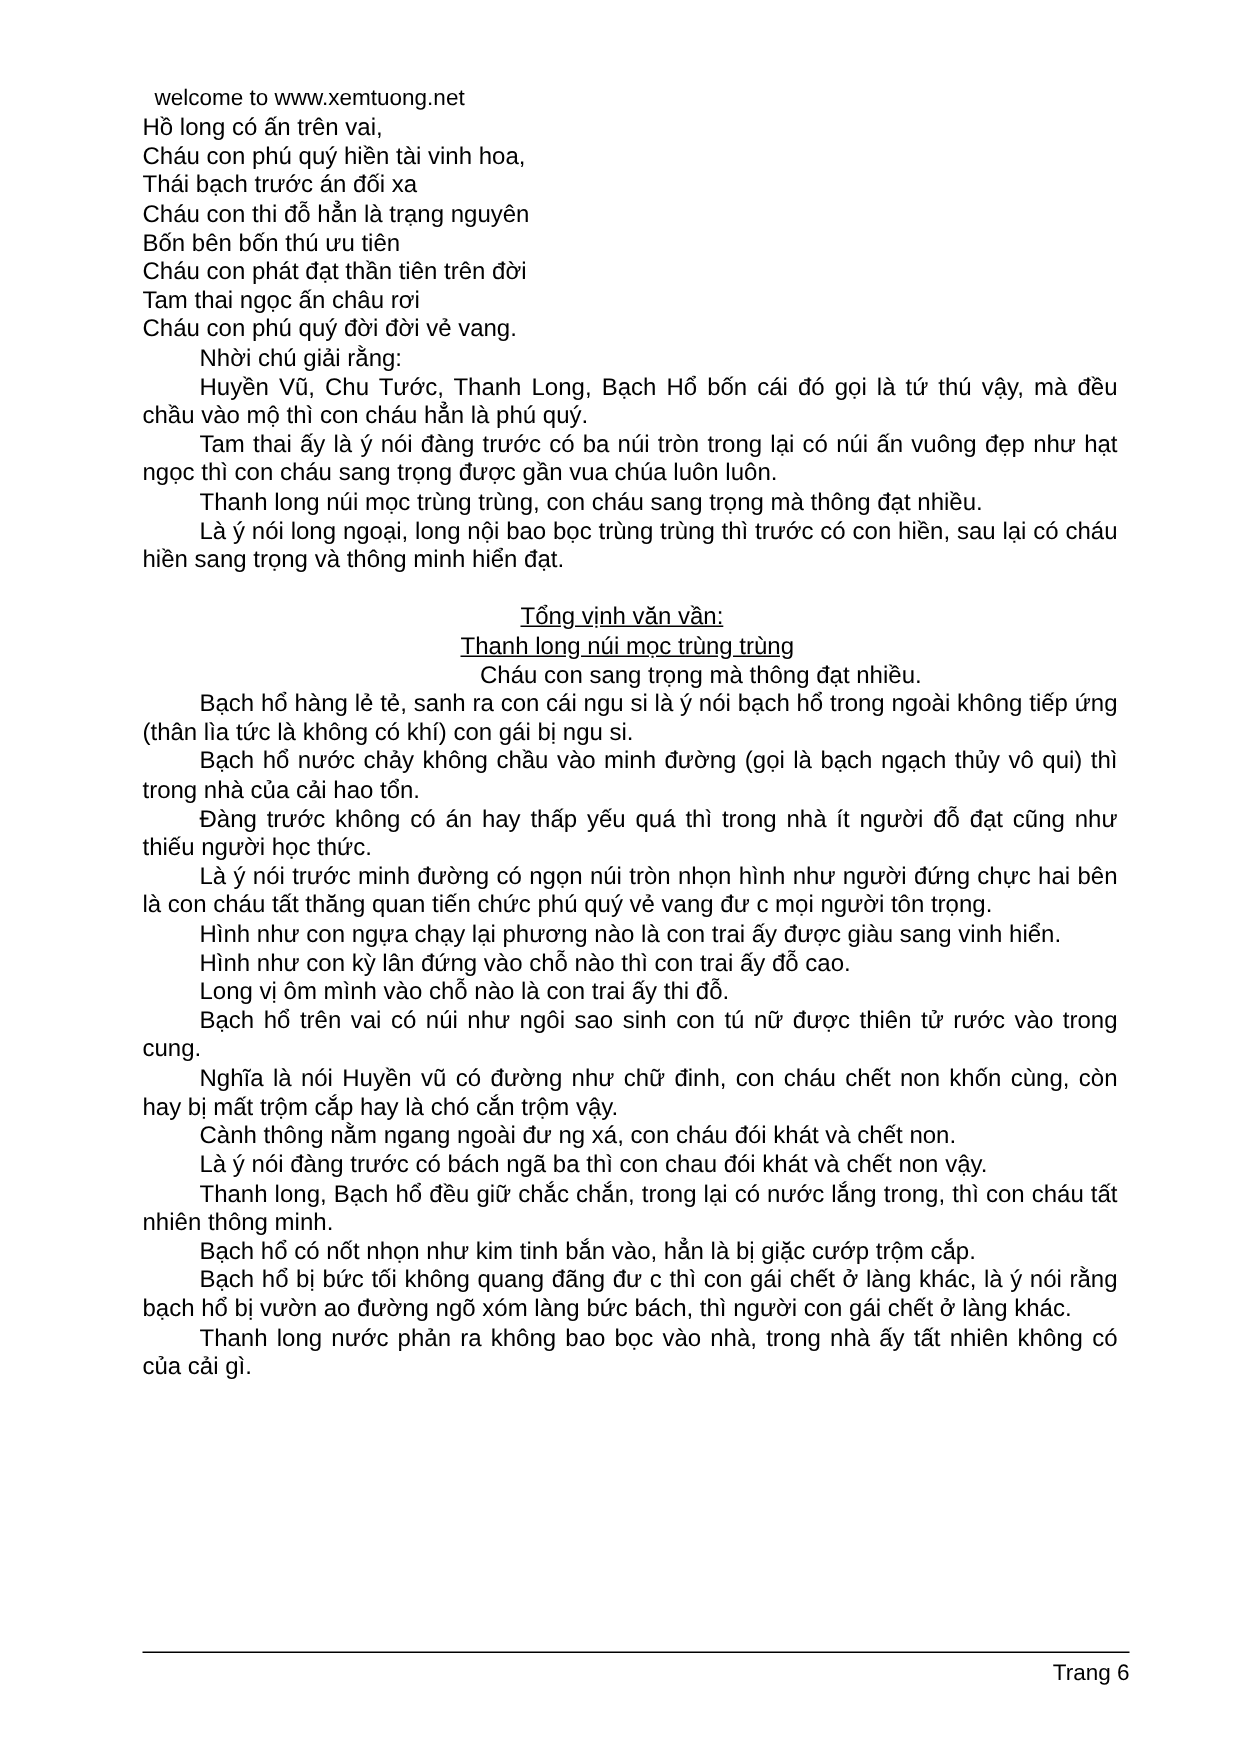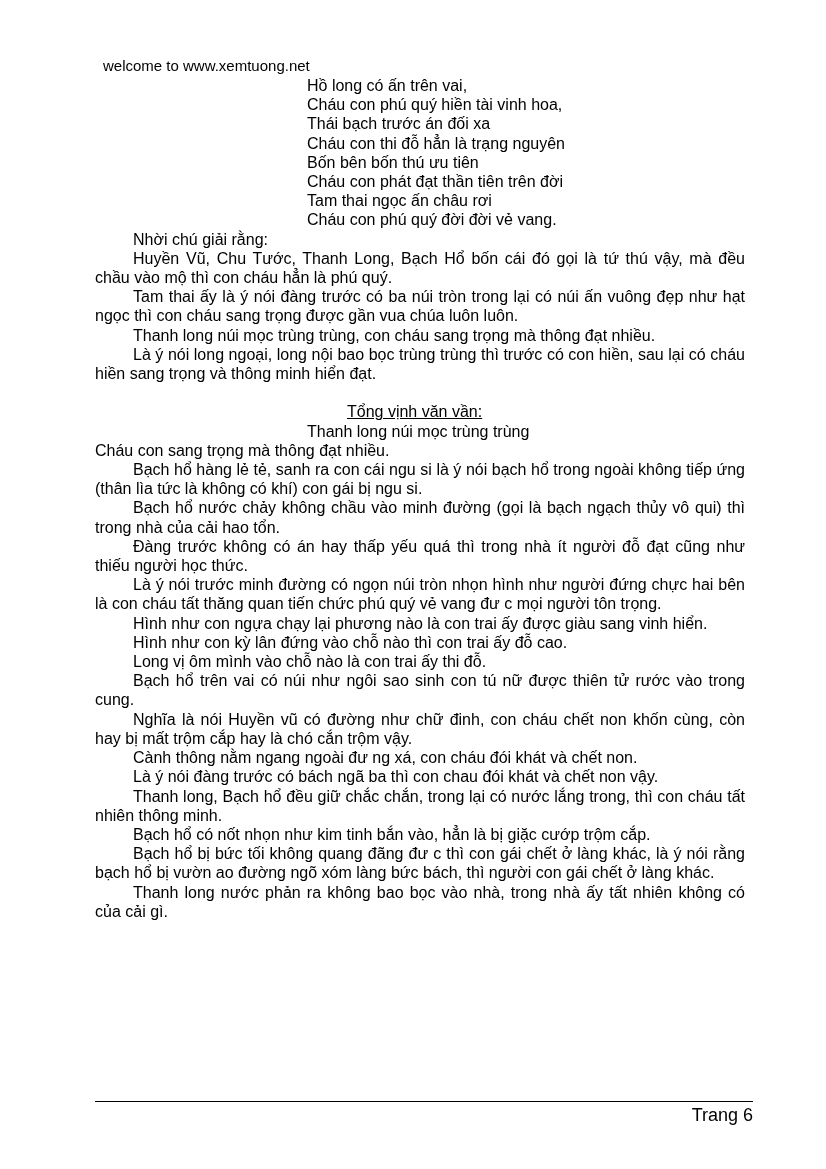"Hồ long có ấn trên" .poem-line { margin-left: 212px -> none }
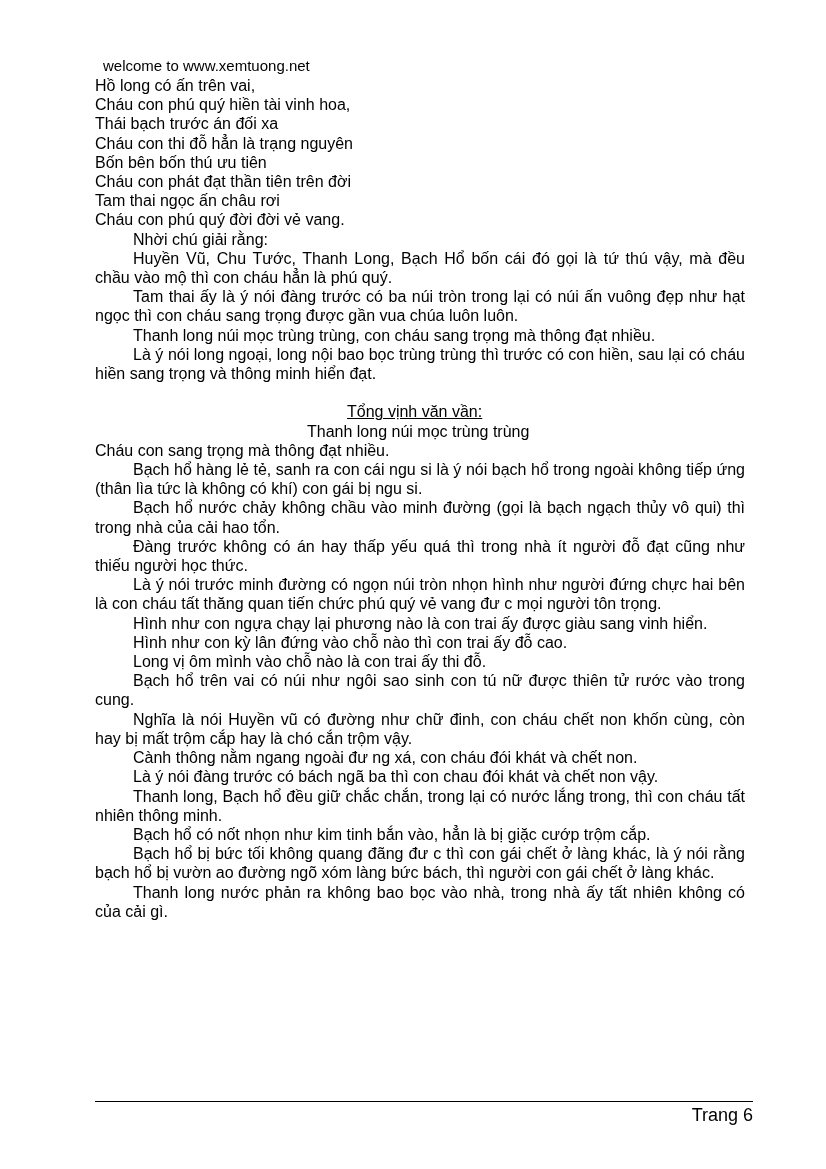"Thanh long núi mọc trùng trùng" .tv-line-1 { text-decoration: none -> underline }
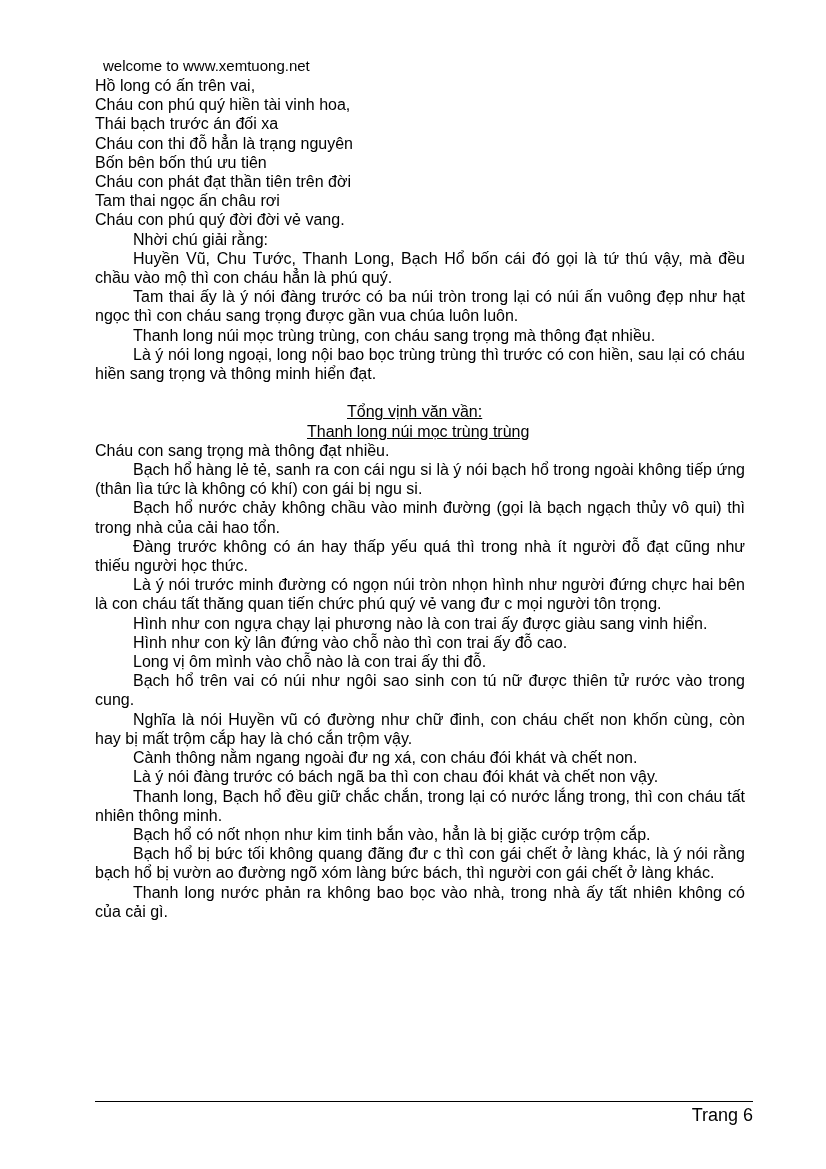"Cháu con sang trọng mà" .tv-line-2 { margin-left: none -> 225px }
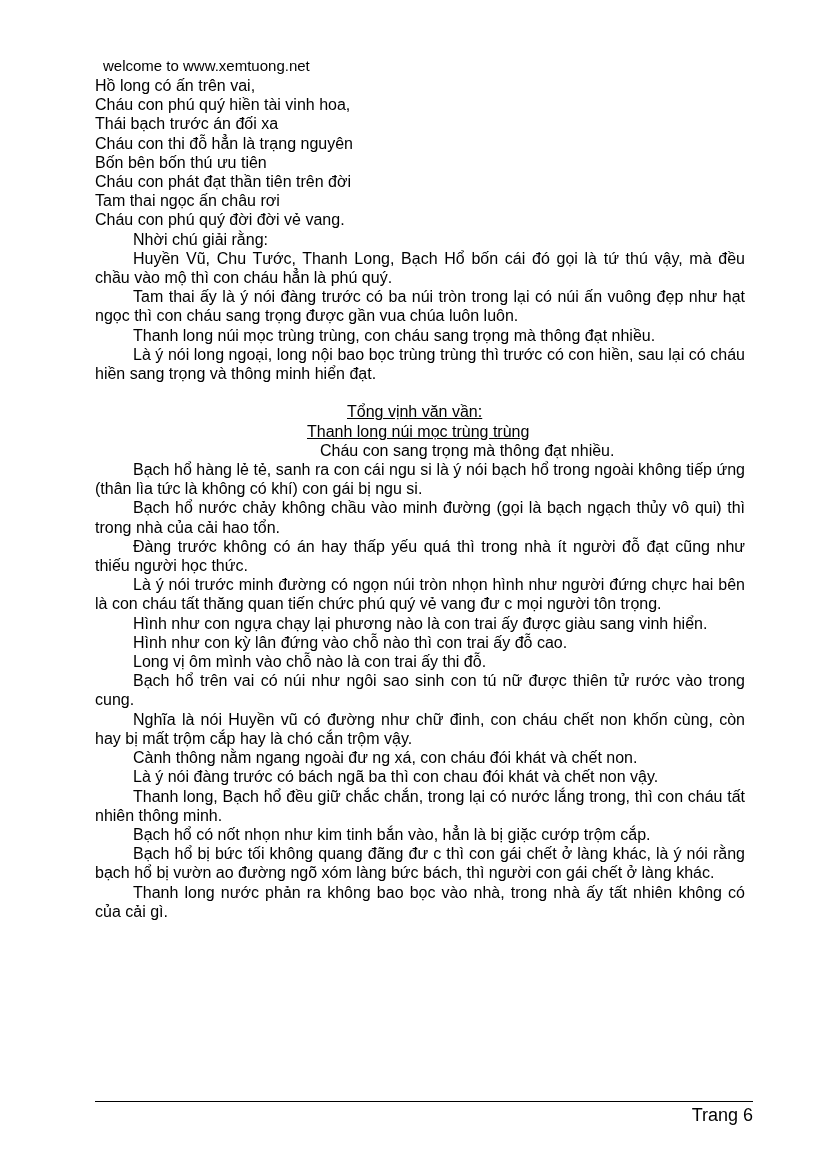"Trang 6" .footer-page { font-size: 18px -> 15px }
